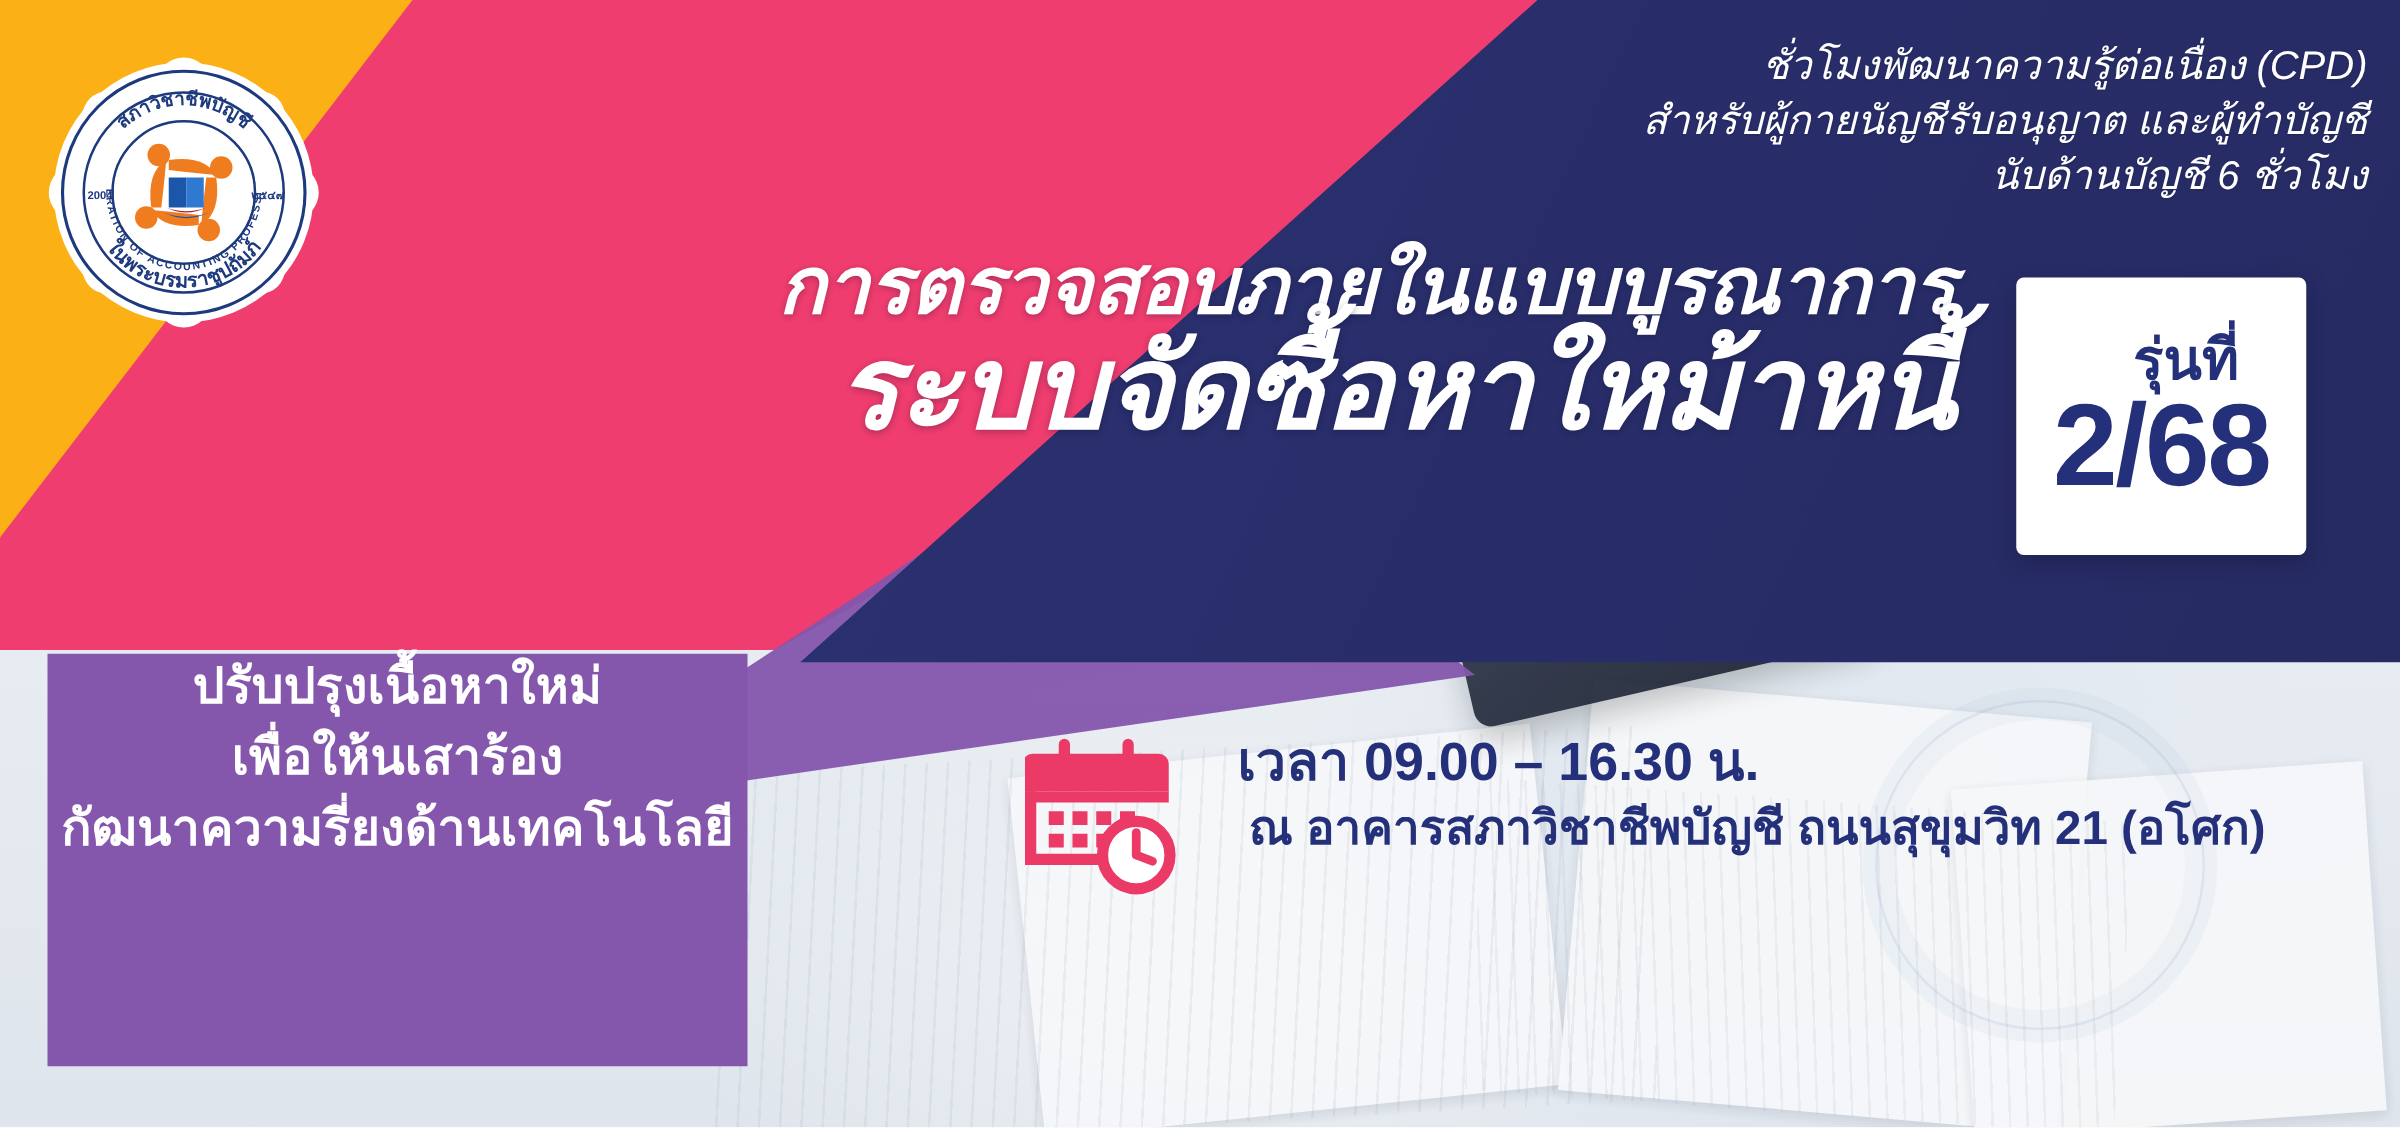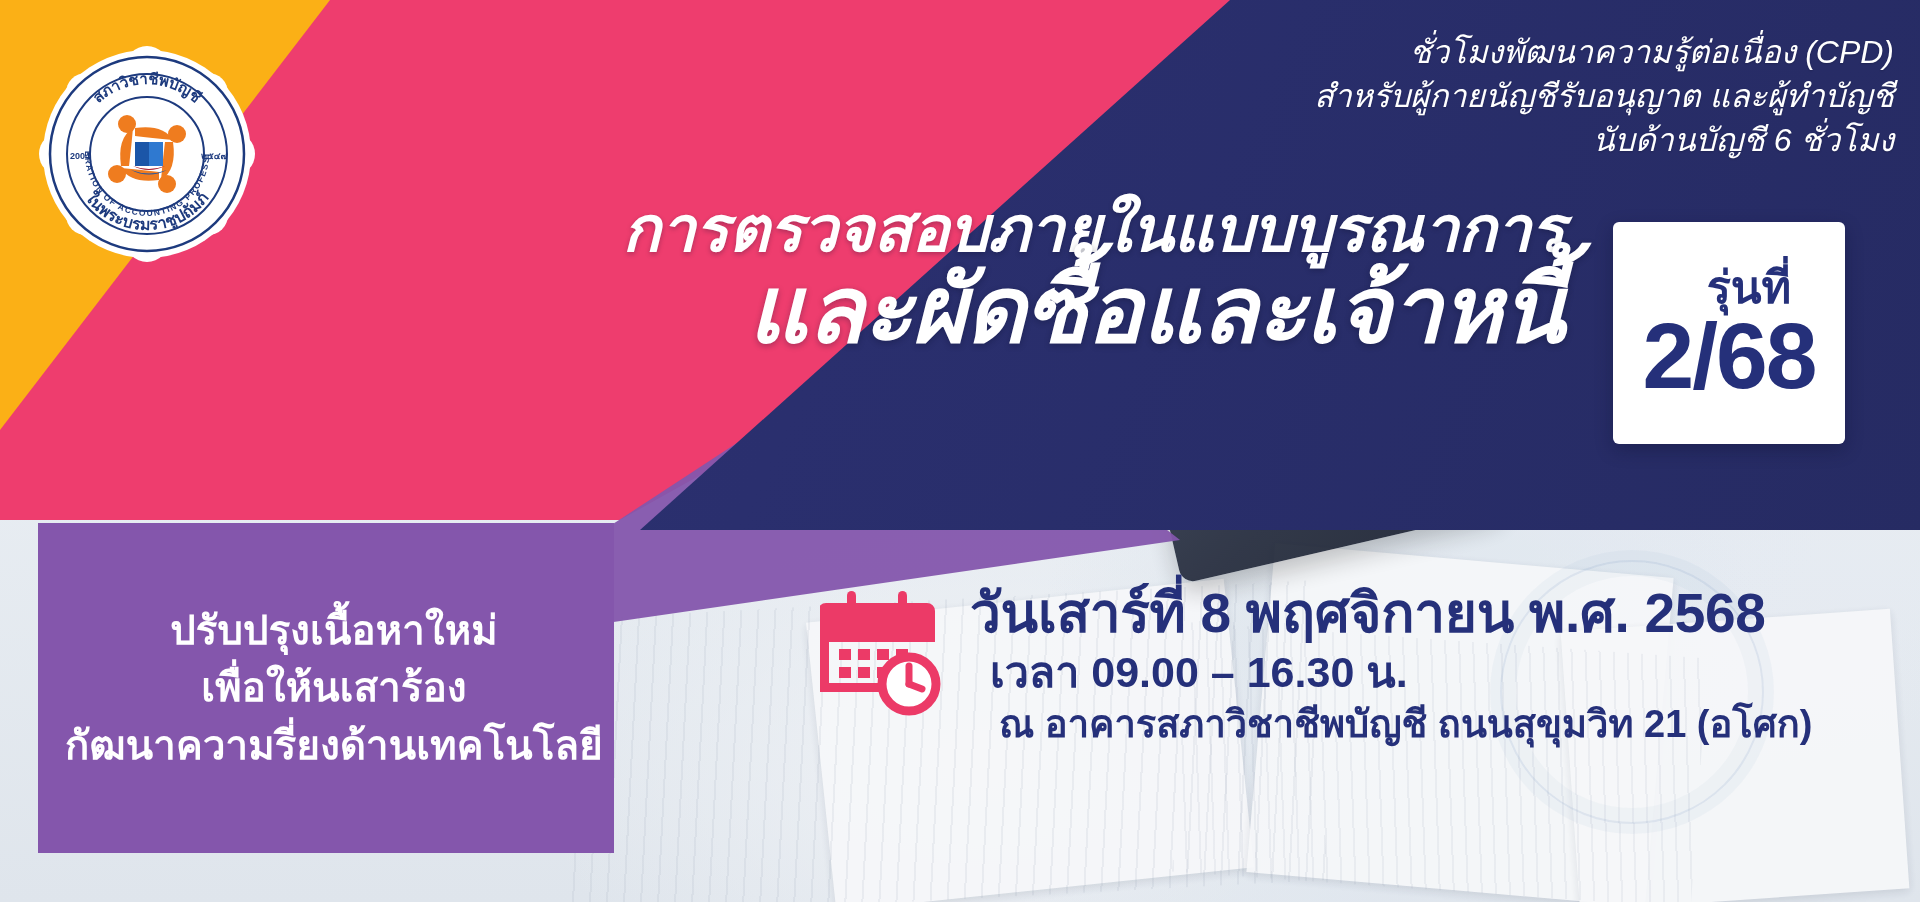"และผัดซื้อและเจ้าหนี้" div.hl2 { text: และผัดซื้อและเจ้าหนี้ -> ระบบจัดซื้อหาใหม้าหนี้ }
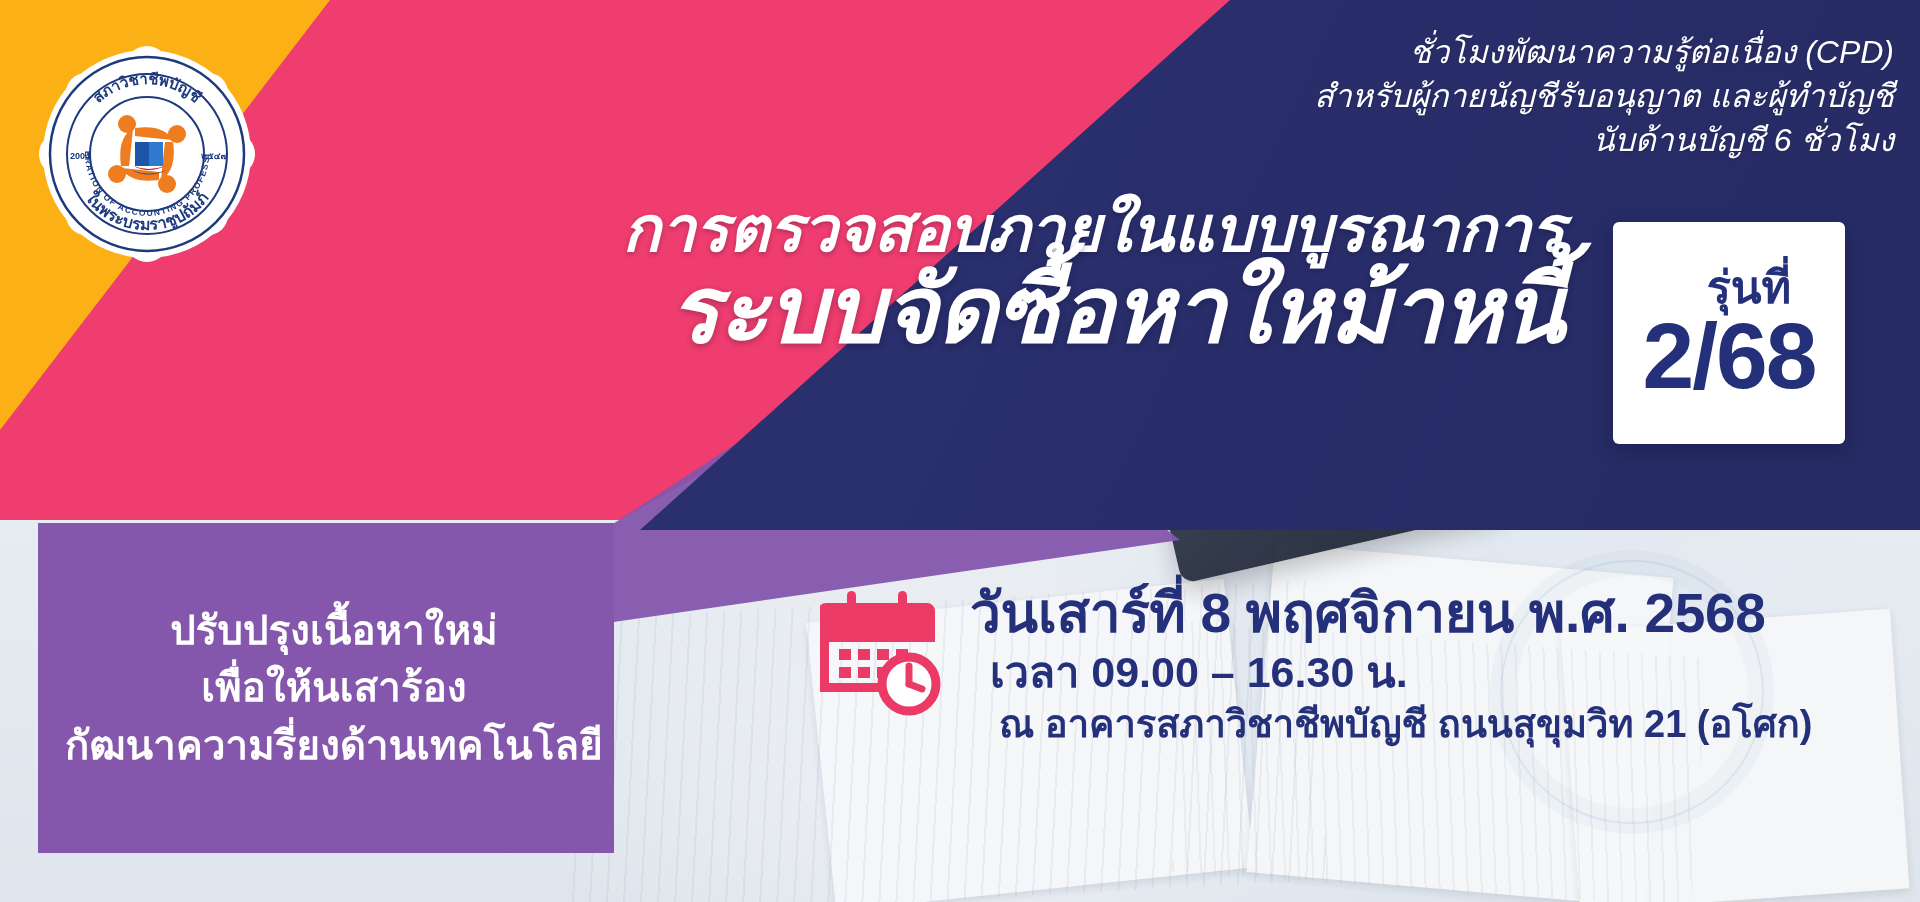"ปรับปรุงเนื้อหาใหม่" .purple-box { justify-content: center -> none; padding-left: 16px -> none }
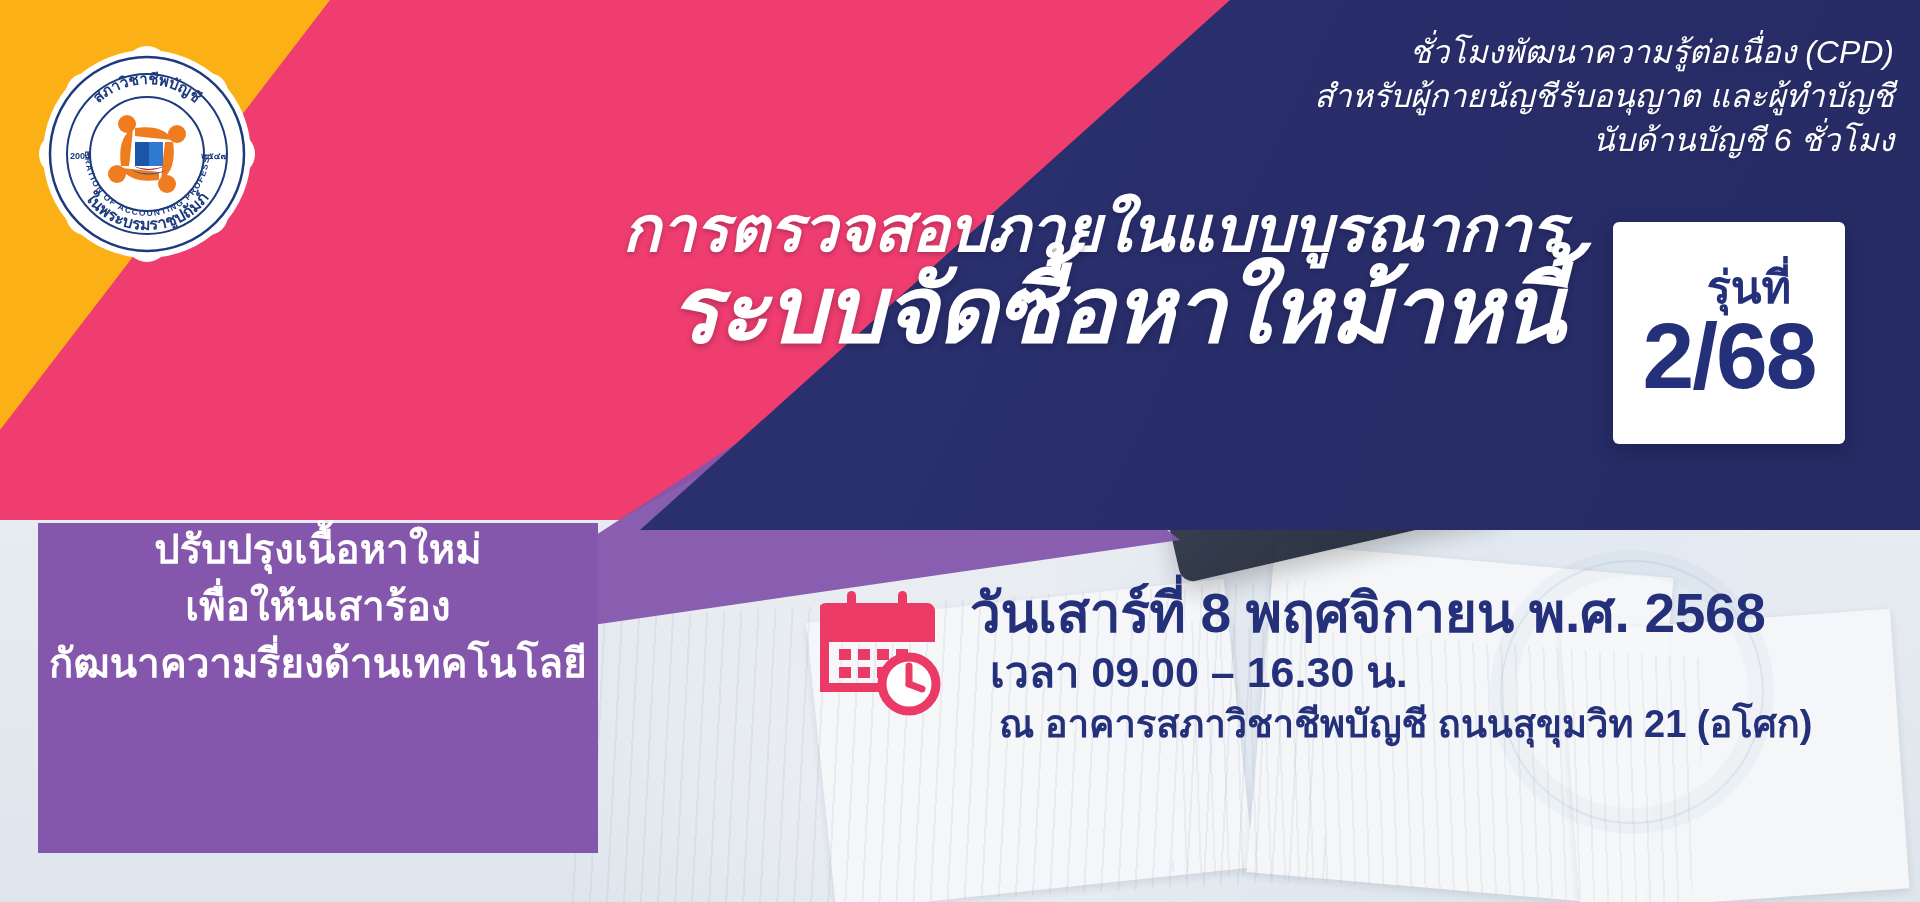"วันเสาร์ที่ 8 พฤศจิกายน พ.ศ. 2568" div.ev-date { html: <div>วันเสาร์ที่ 8 พฤศจิกายน พ.ศ. 2568</div> -> none }
